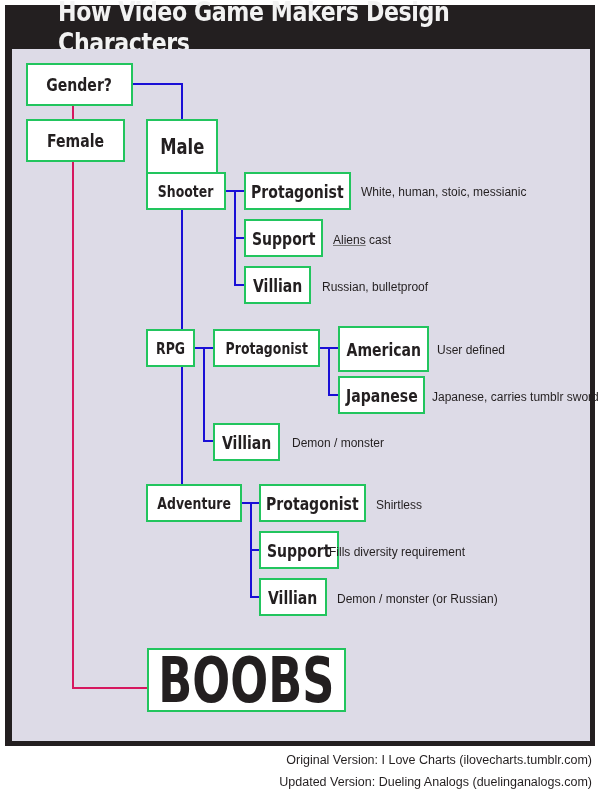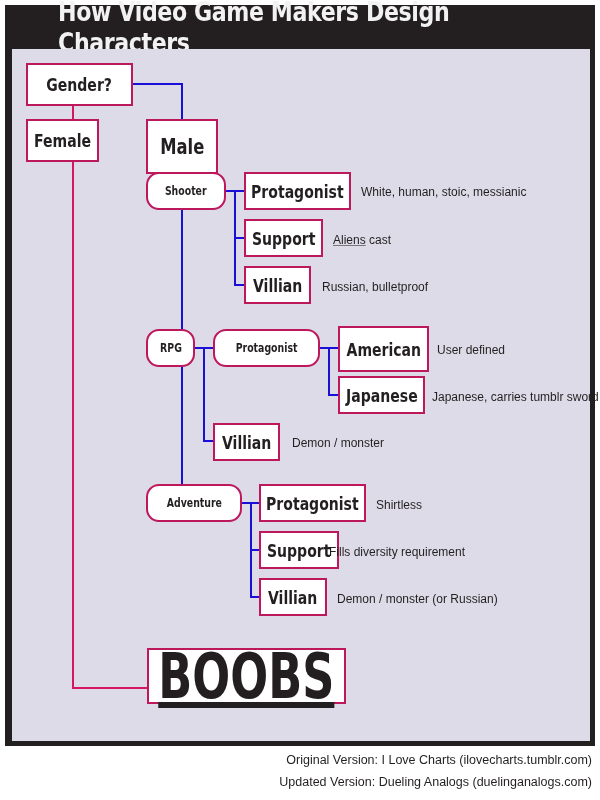"Gender?" .node { border: 2px solid #be185d -> 2px solid #22c55e }
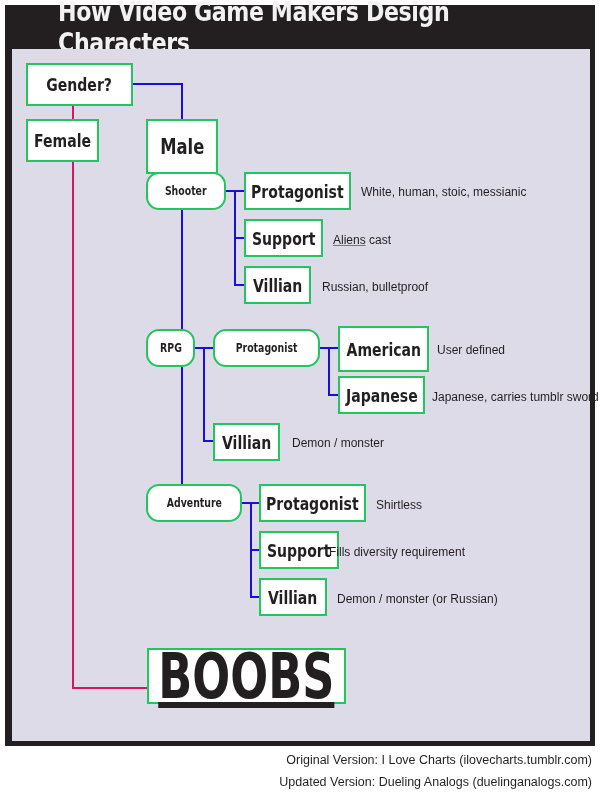"Female" div.node { width: 73px -> 99px }
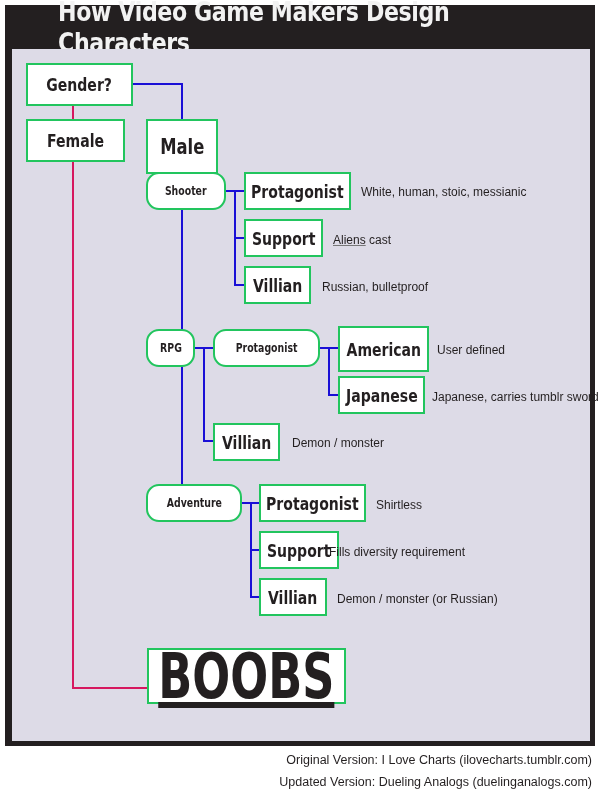"Shooter" .n-sm { border-radius: 13px -> none; font-size: 12px -> 16px }
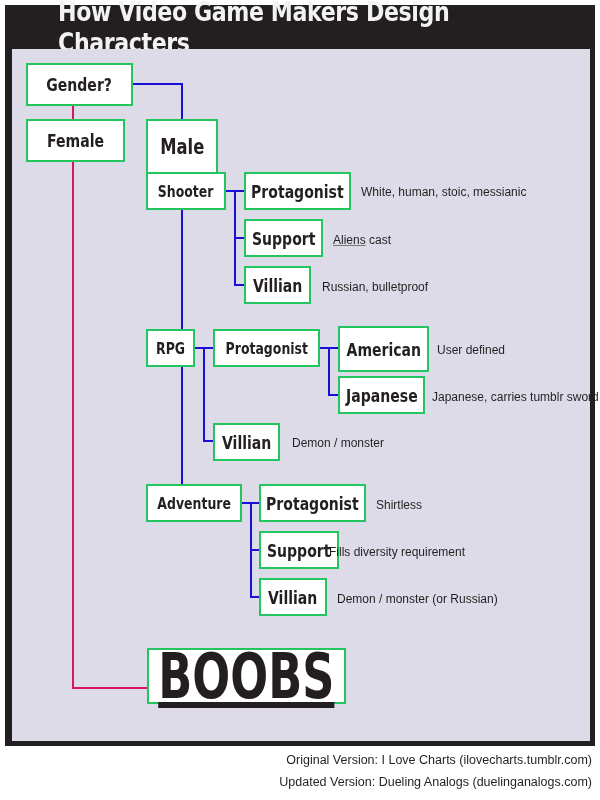"BOOBS" div.node { height: 56px -> 64px; text-decoration: underline -> none }
